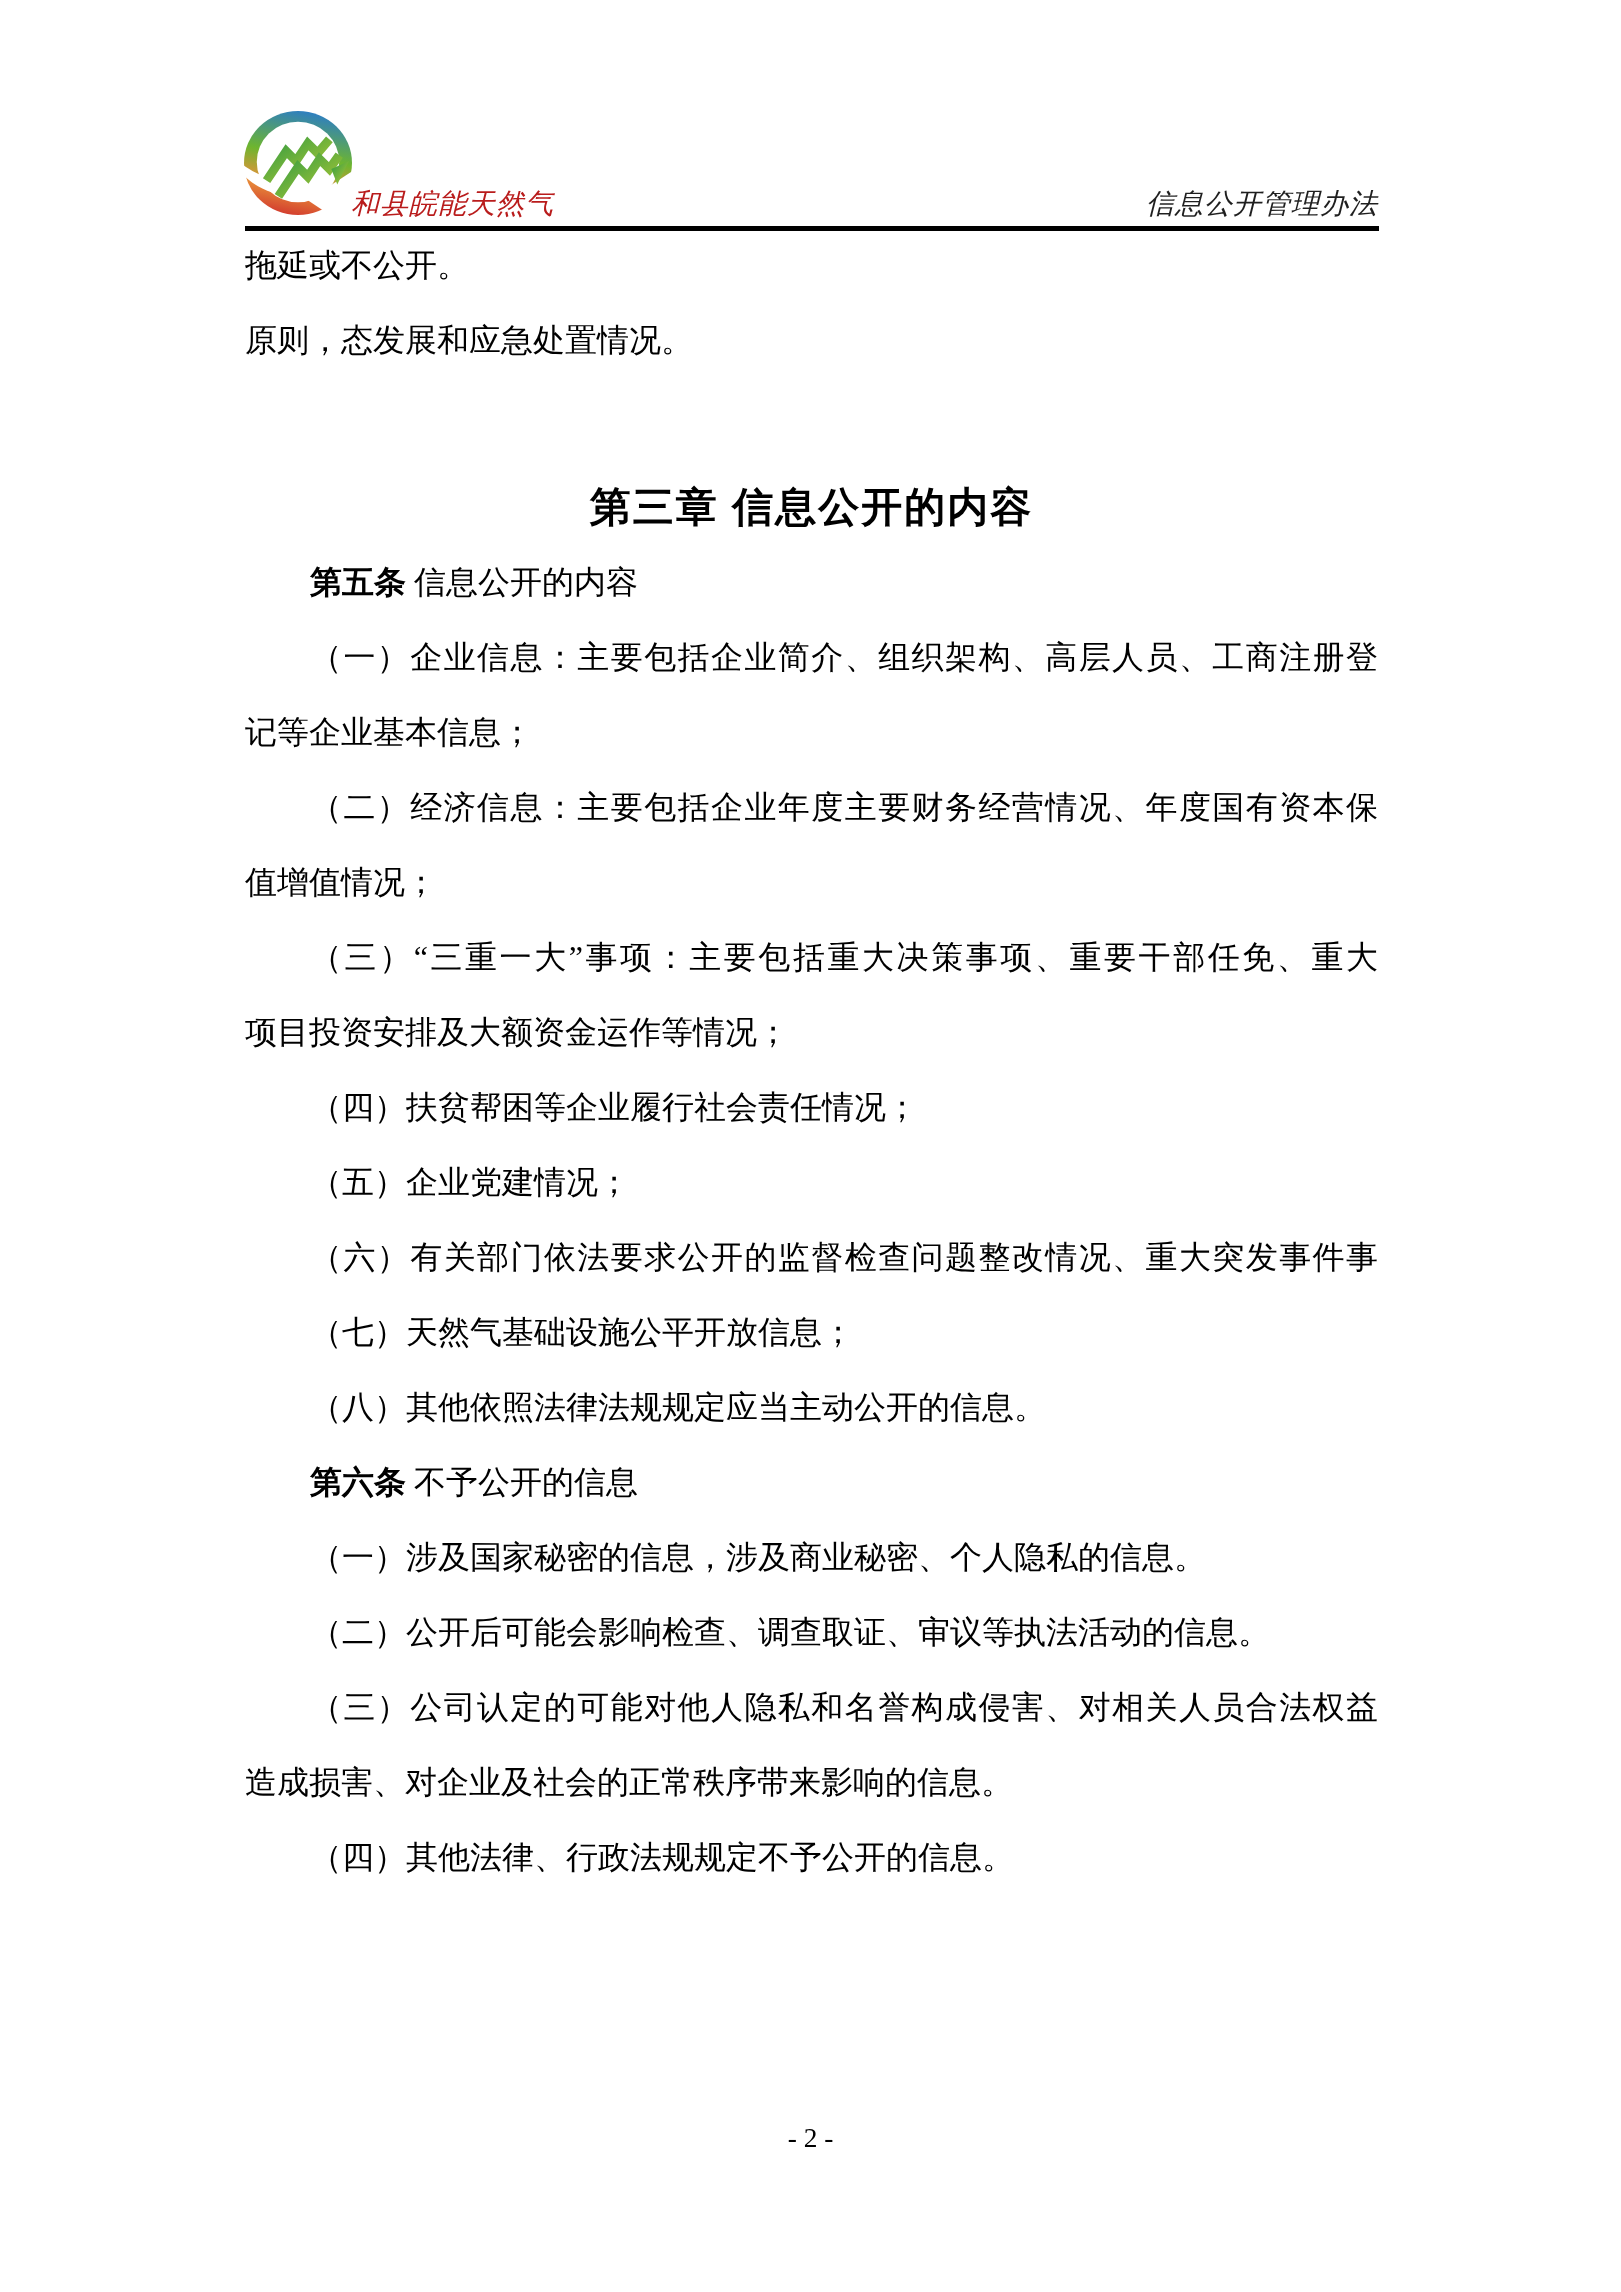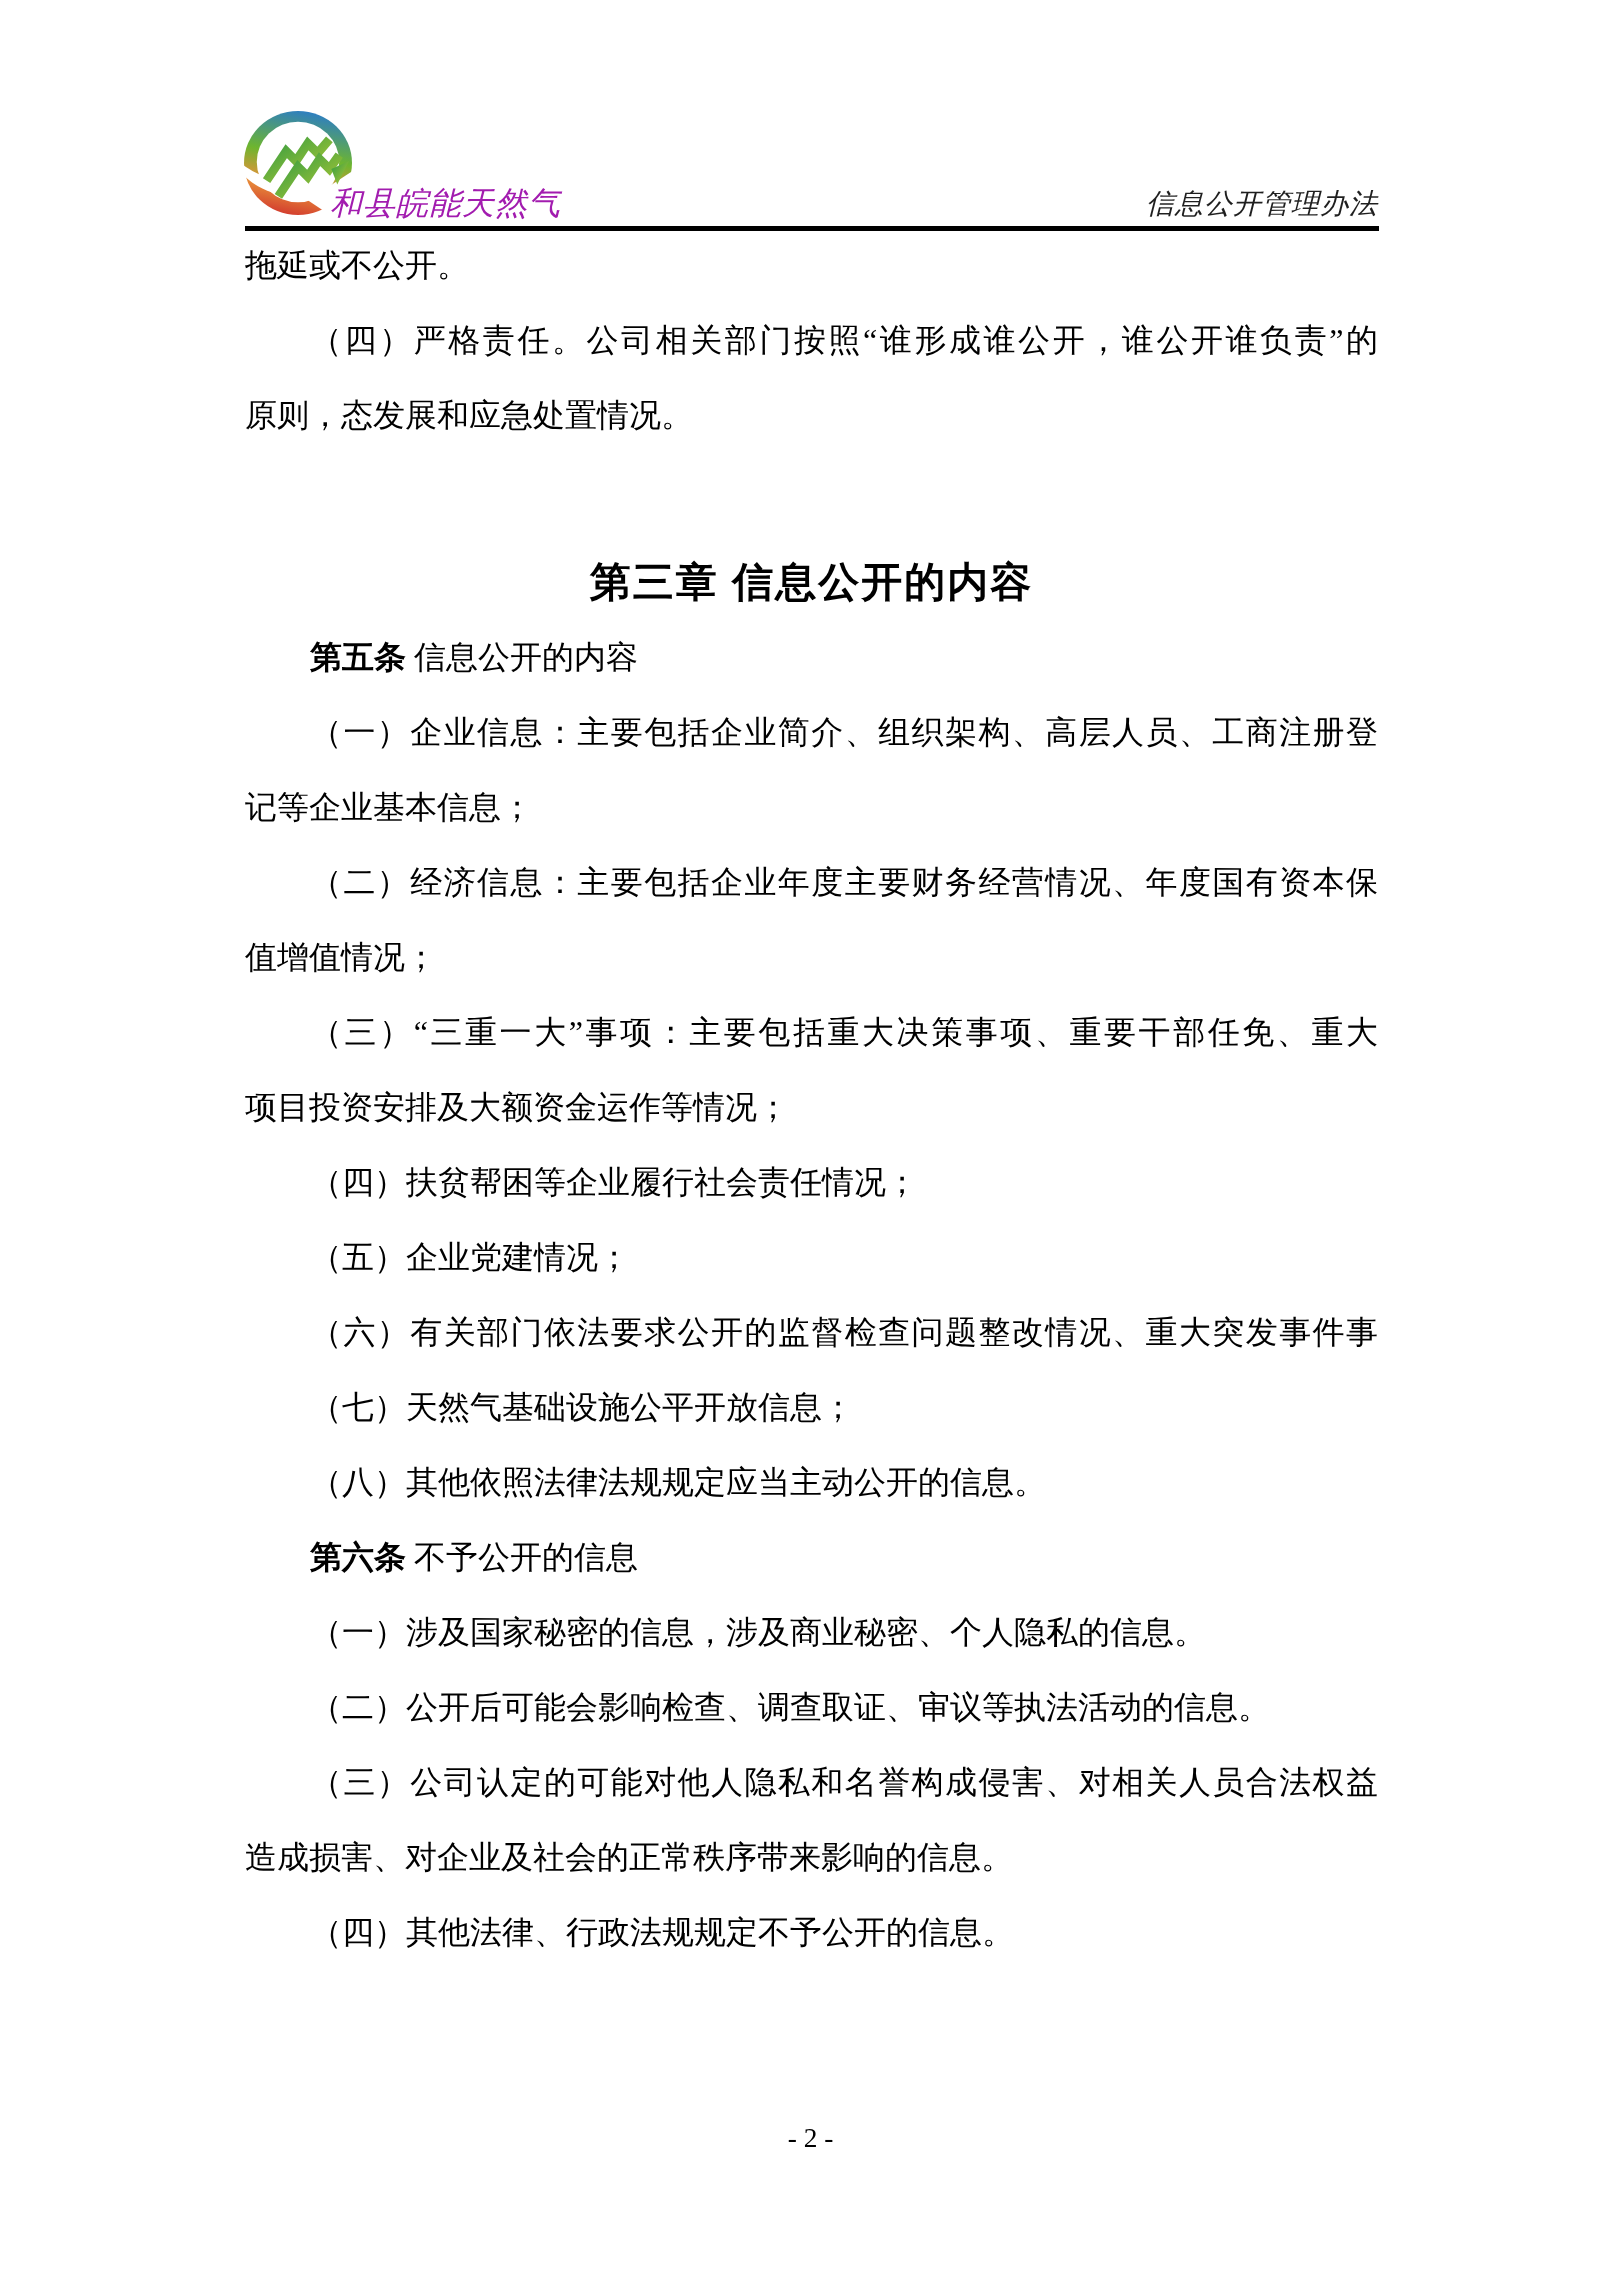"和县皖能天然气" .hdr-company { color: #a21caf -> #b91c1c; font-size: 32px -> 28px; left: 330px -> 351px }
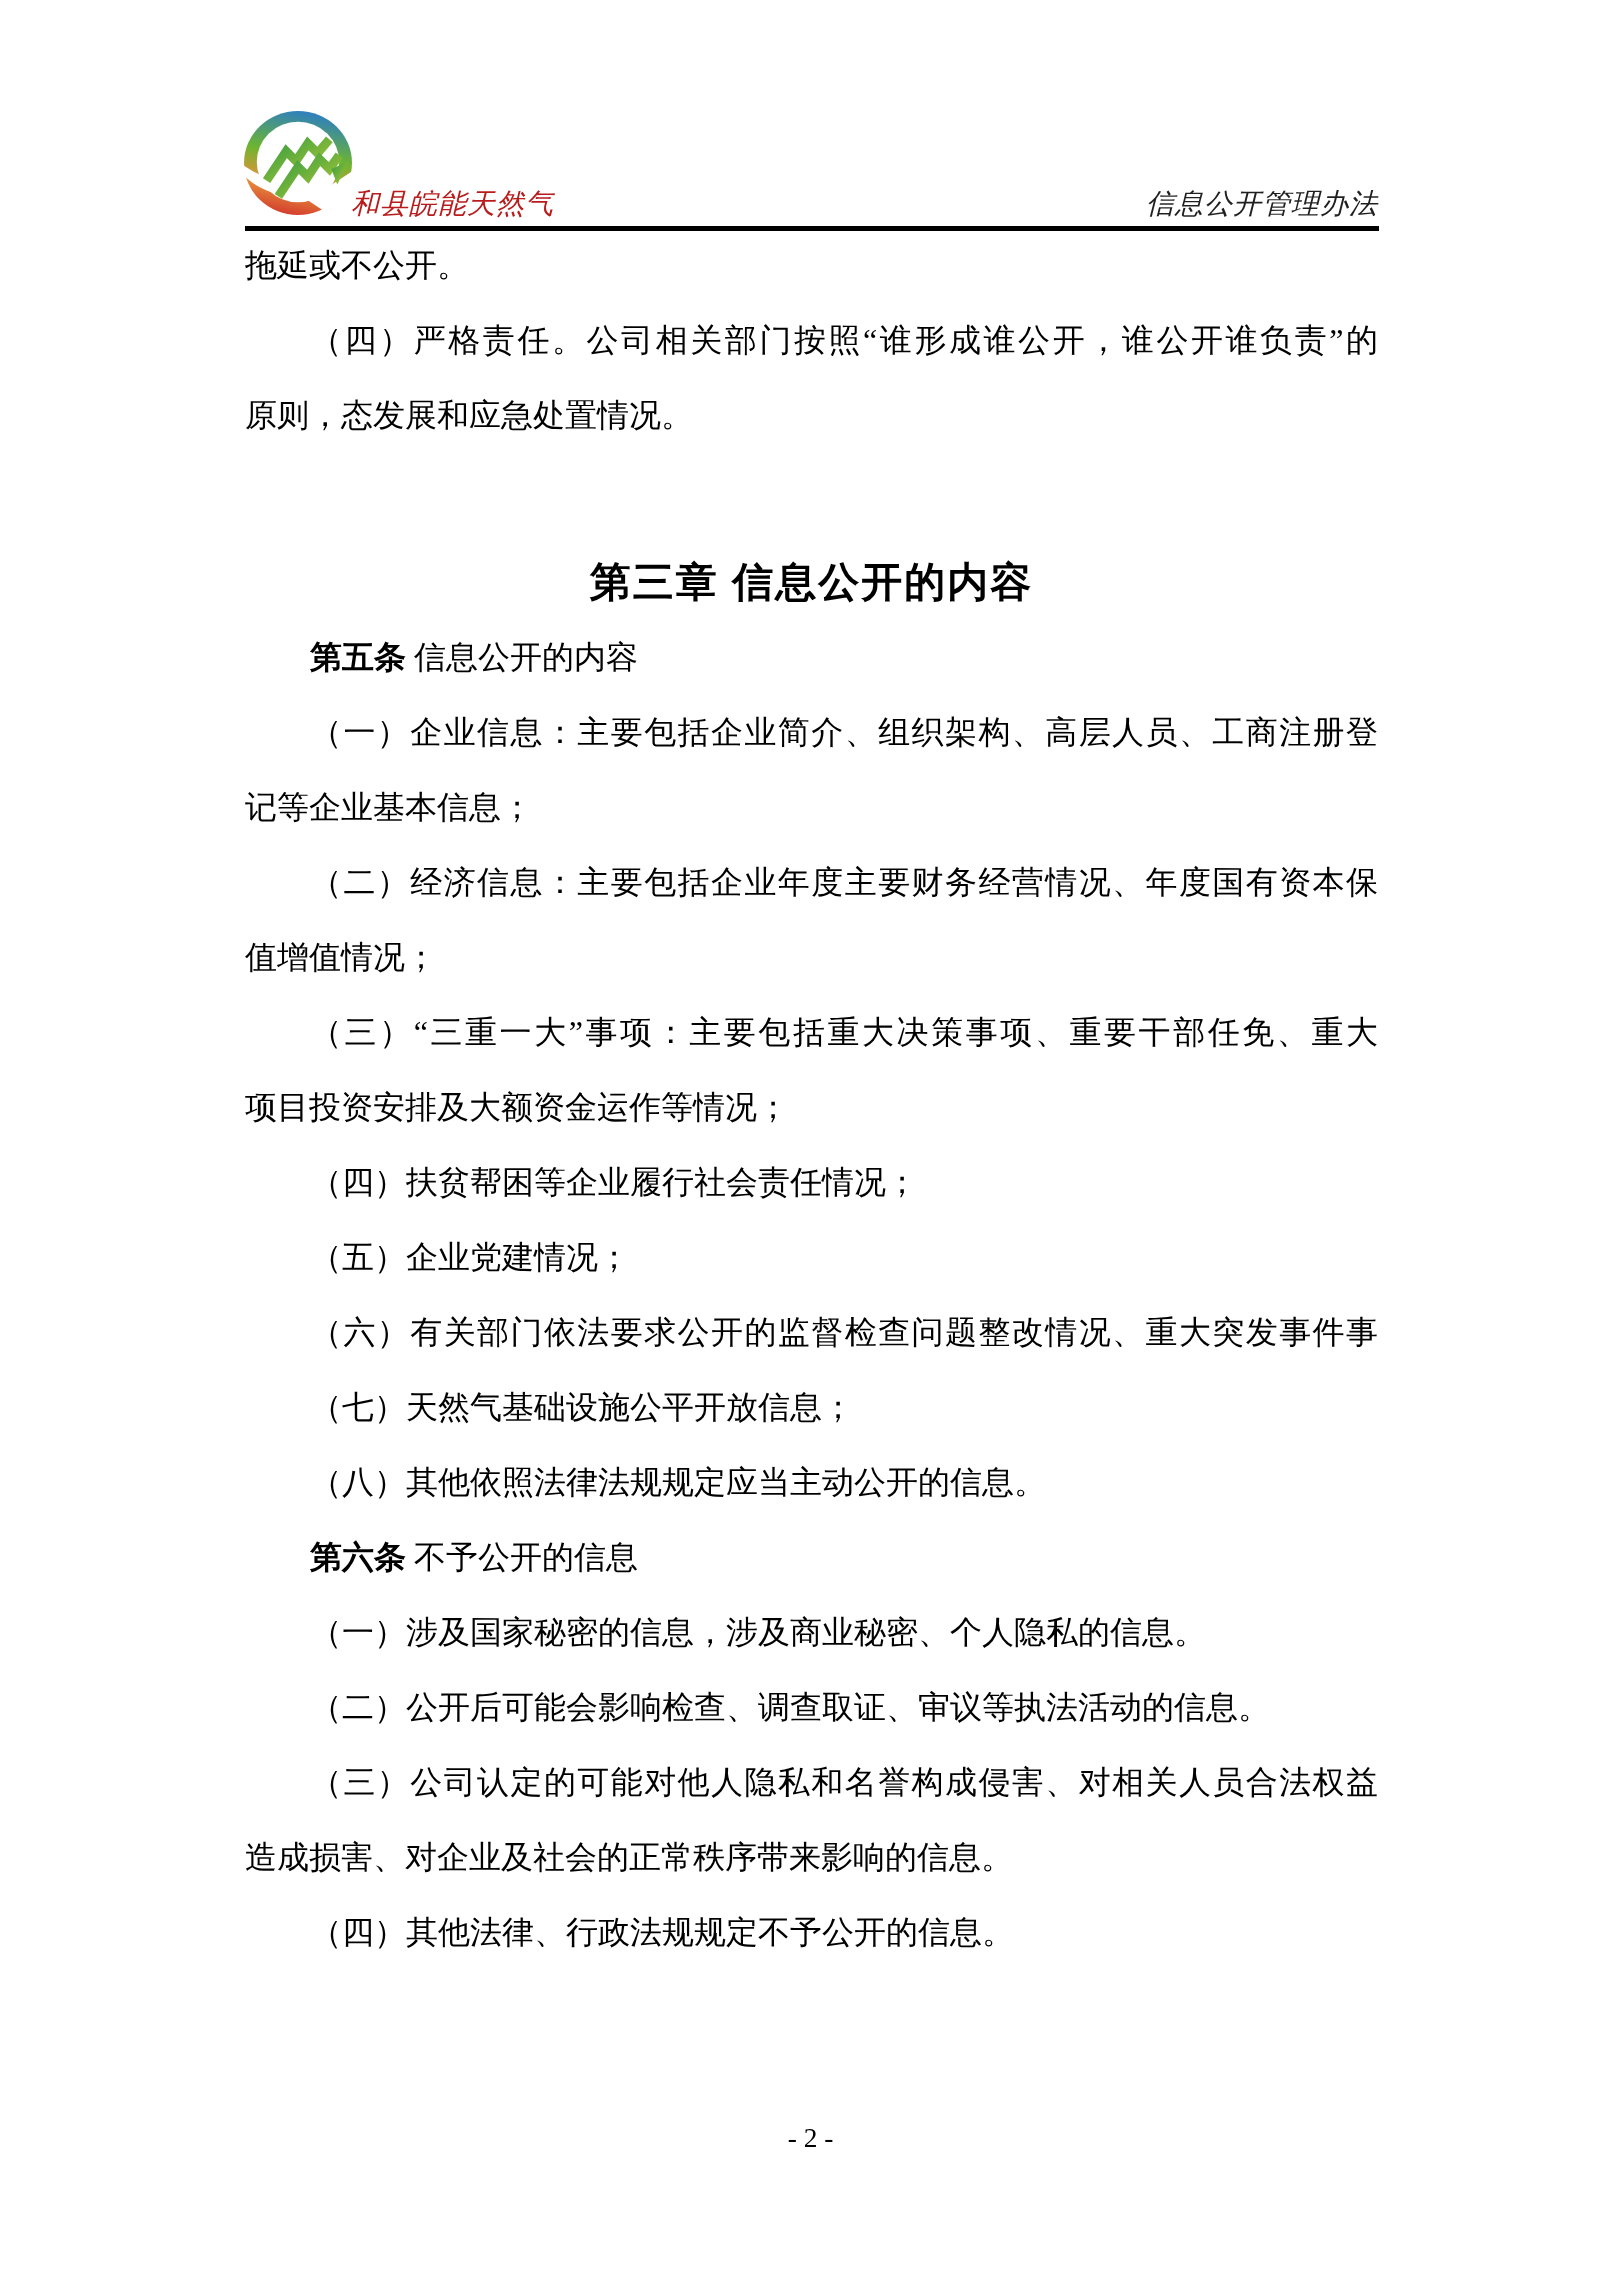"（四）严格责任。公司相关部门按照“谁形成谁公开，谁公开谁负责”的" div.ln { html: <div>（四）严格责任。公司相关部门按照“谁形成谁公开，谁公开谁负责”的</div> -> none }
